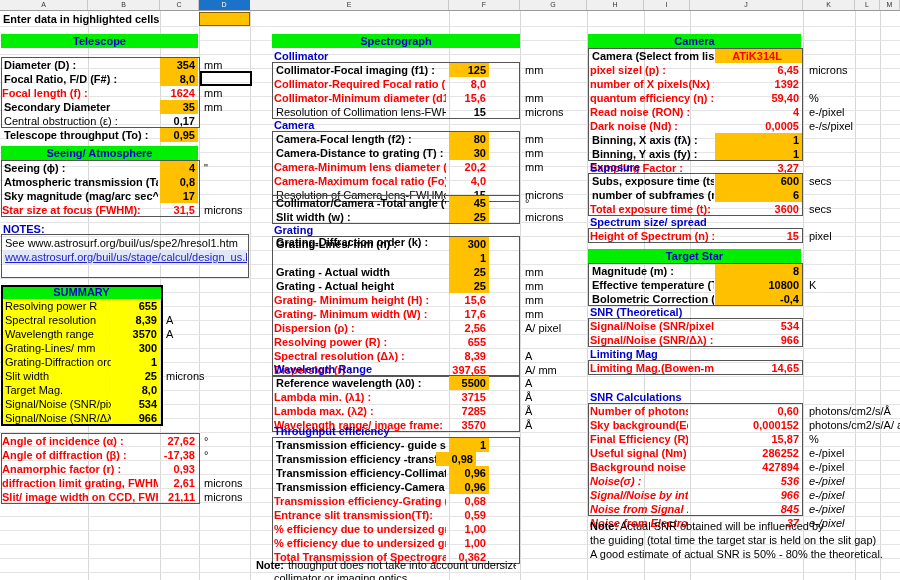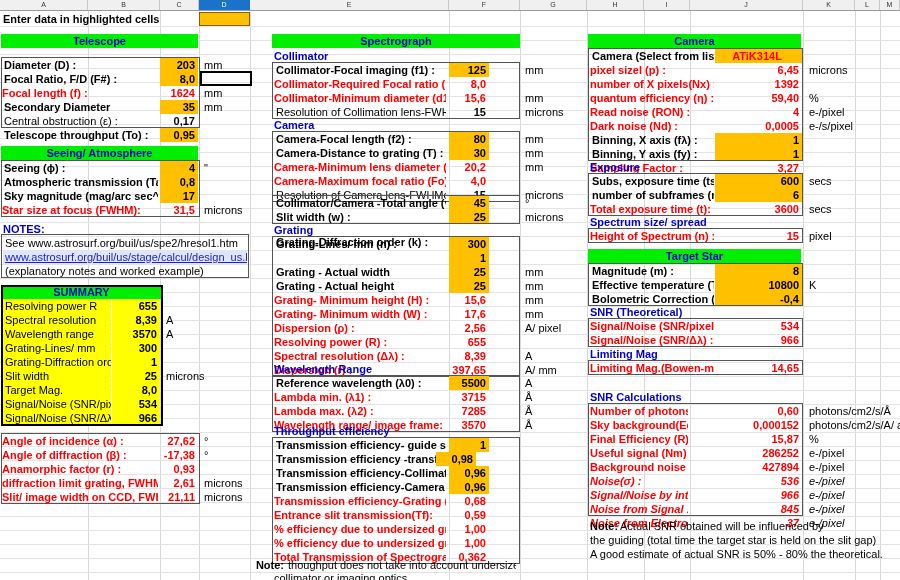"203" div.c { text: 203 -> 354 }
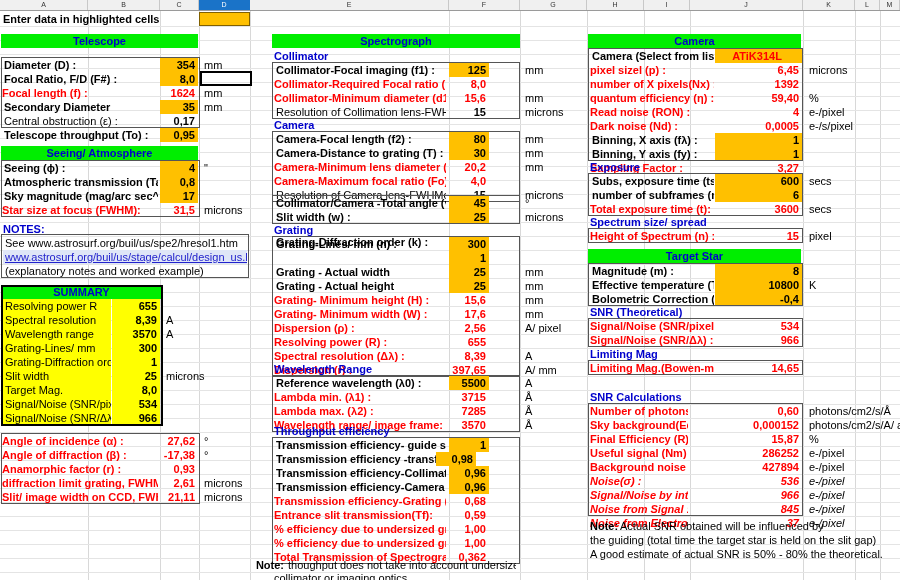"(explanatory notes and worked example)" div.c { html: <div>(explanatory notes and worked example)</div> -> none }
